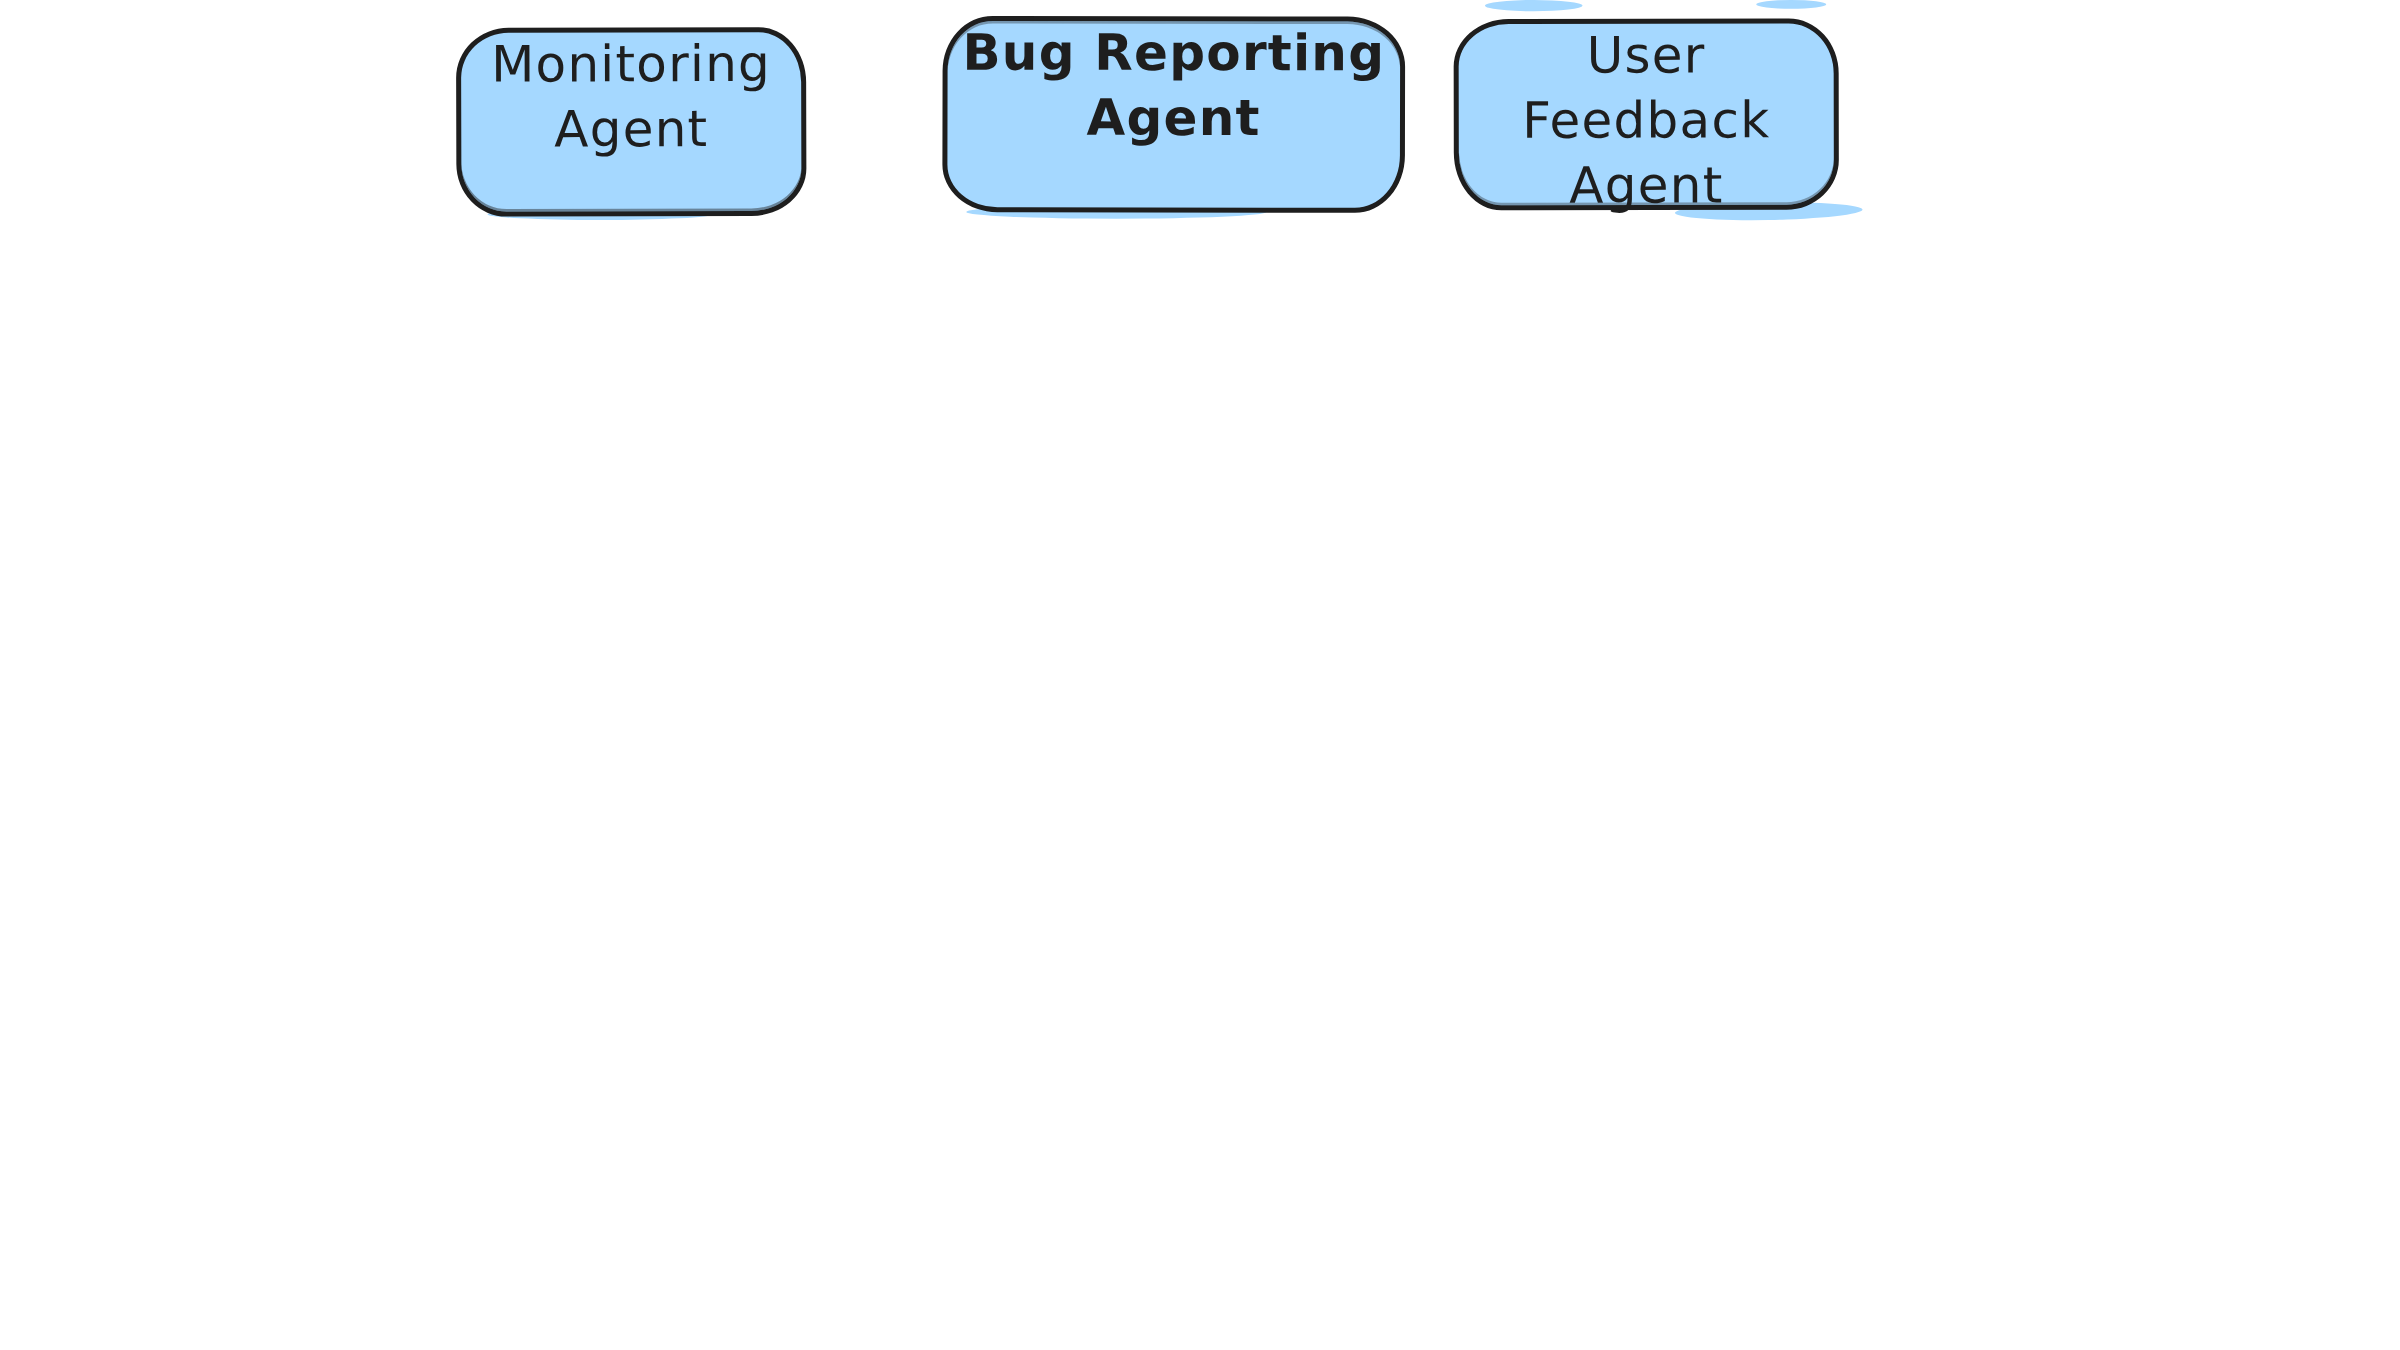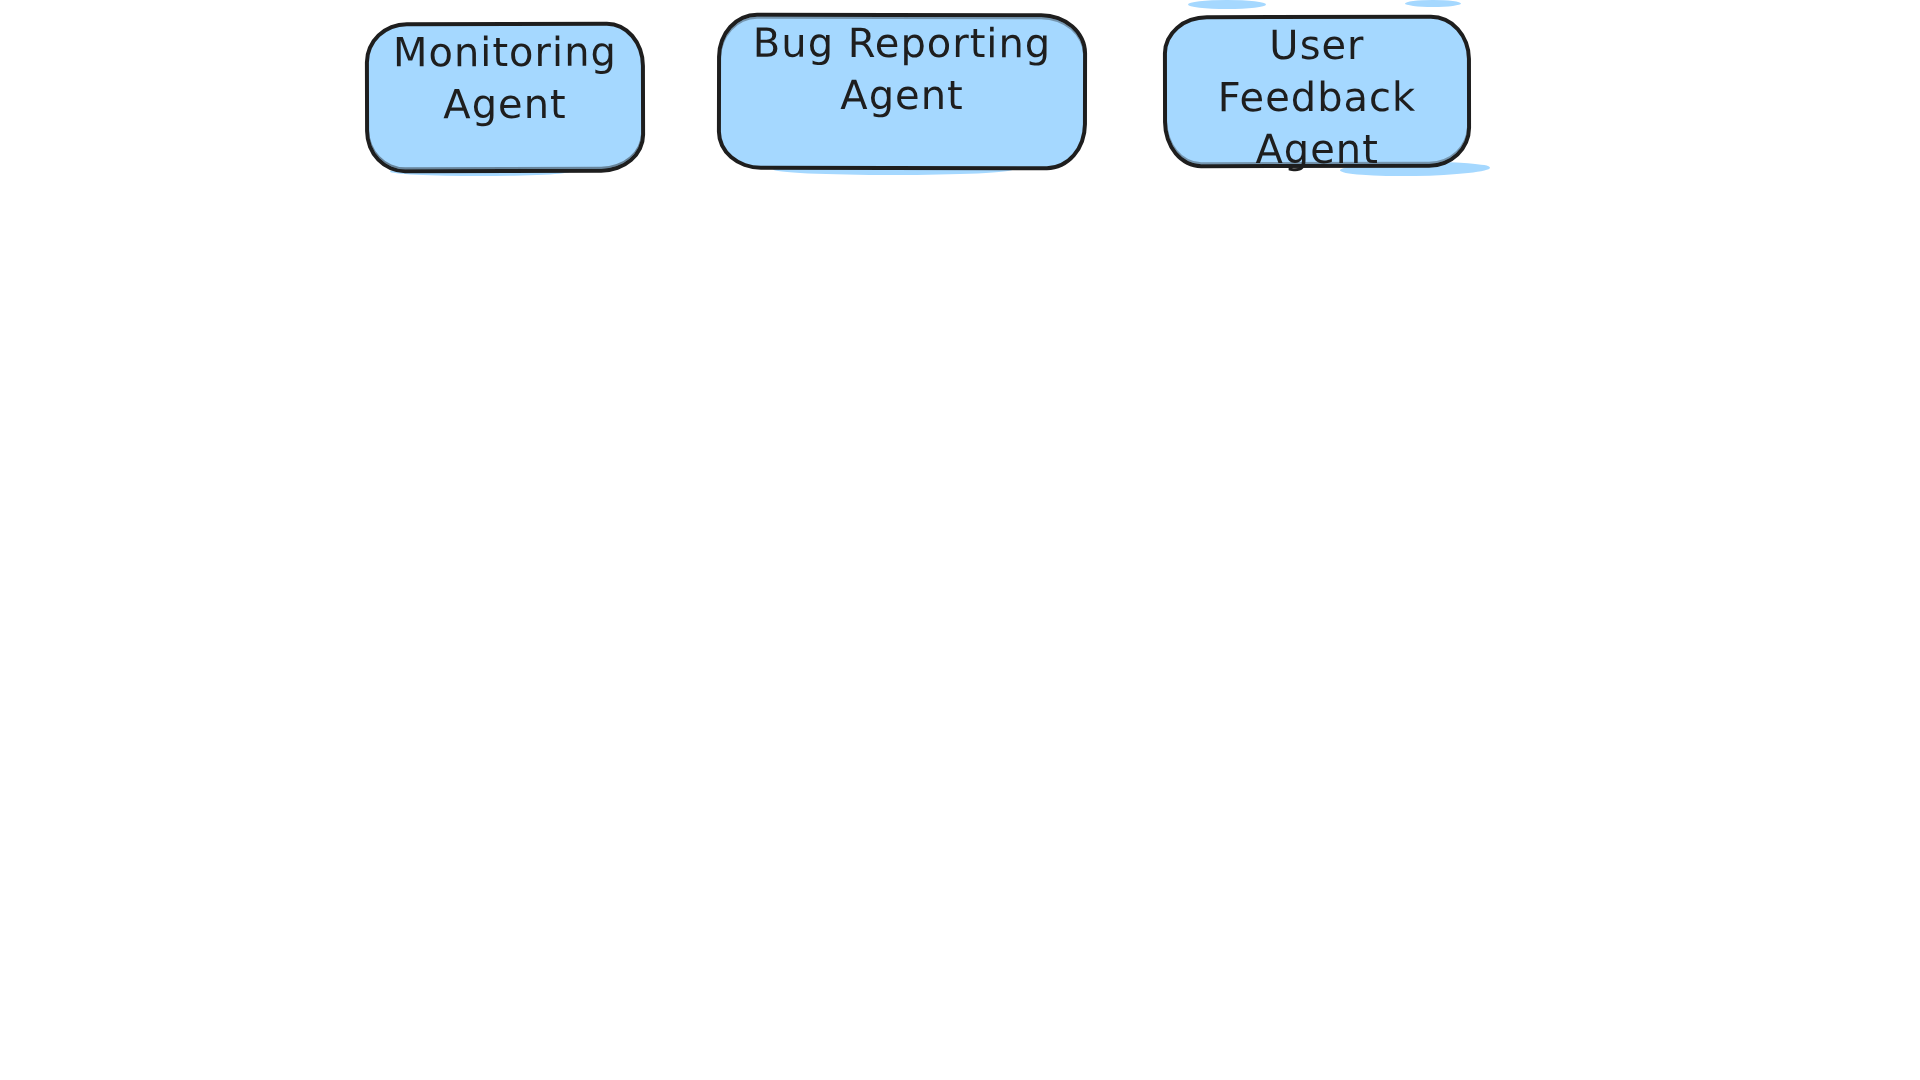"Bug Reporting" .node-2 { font-weight: none -> bold; left: 717px -> 754px }
